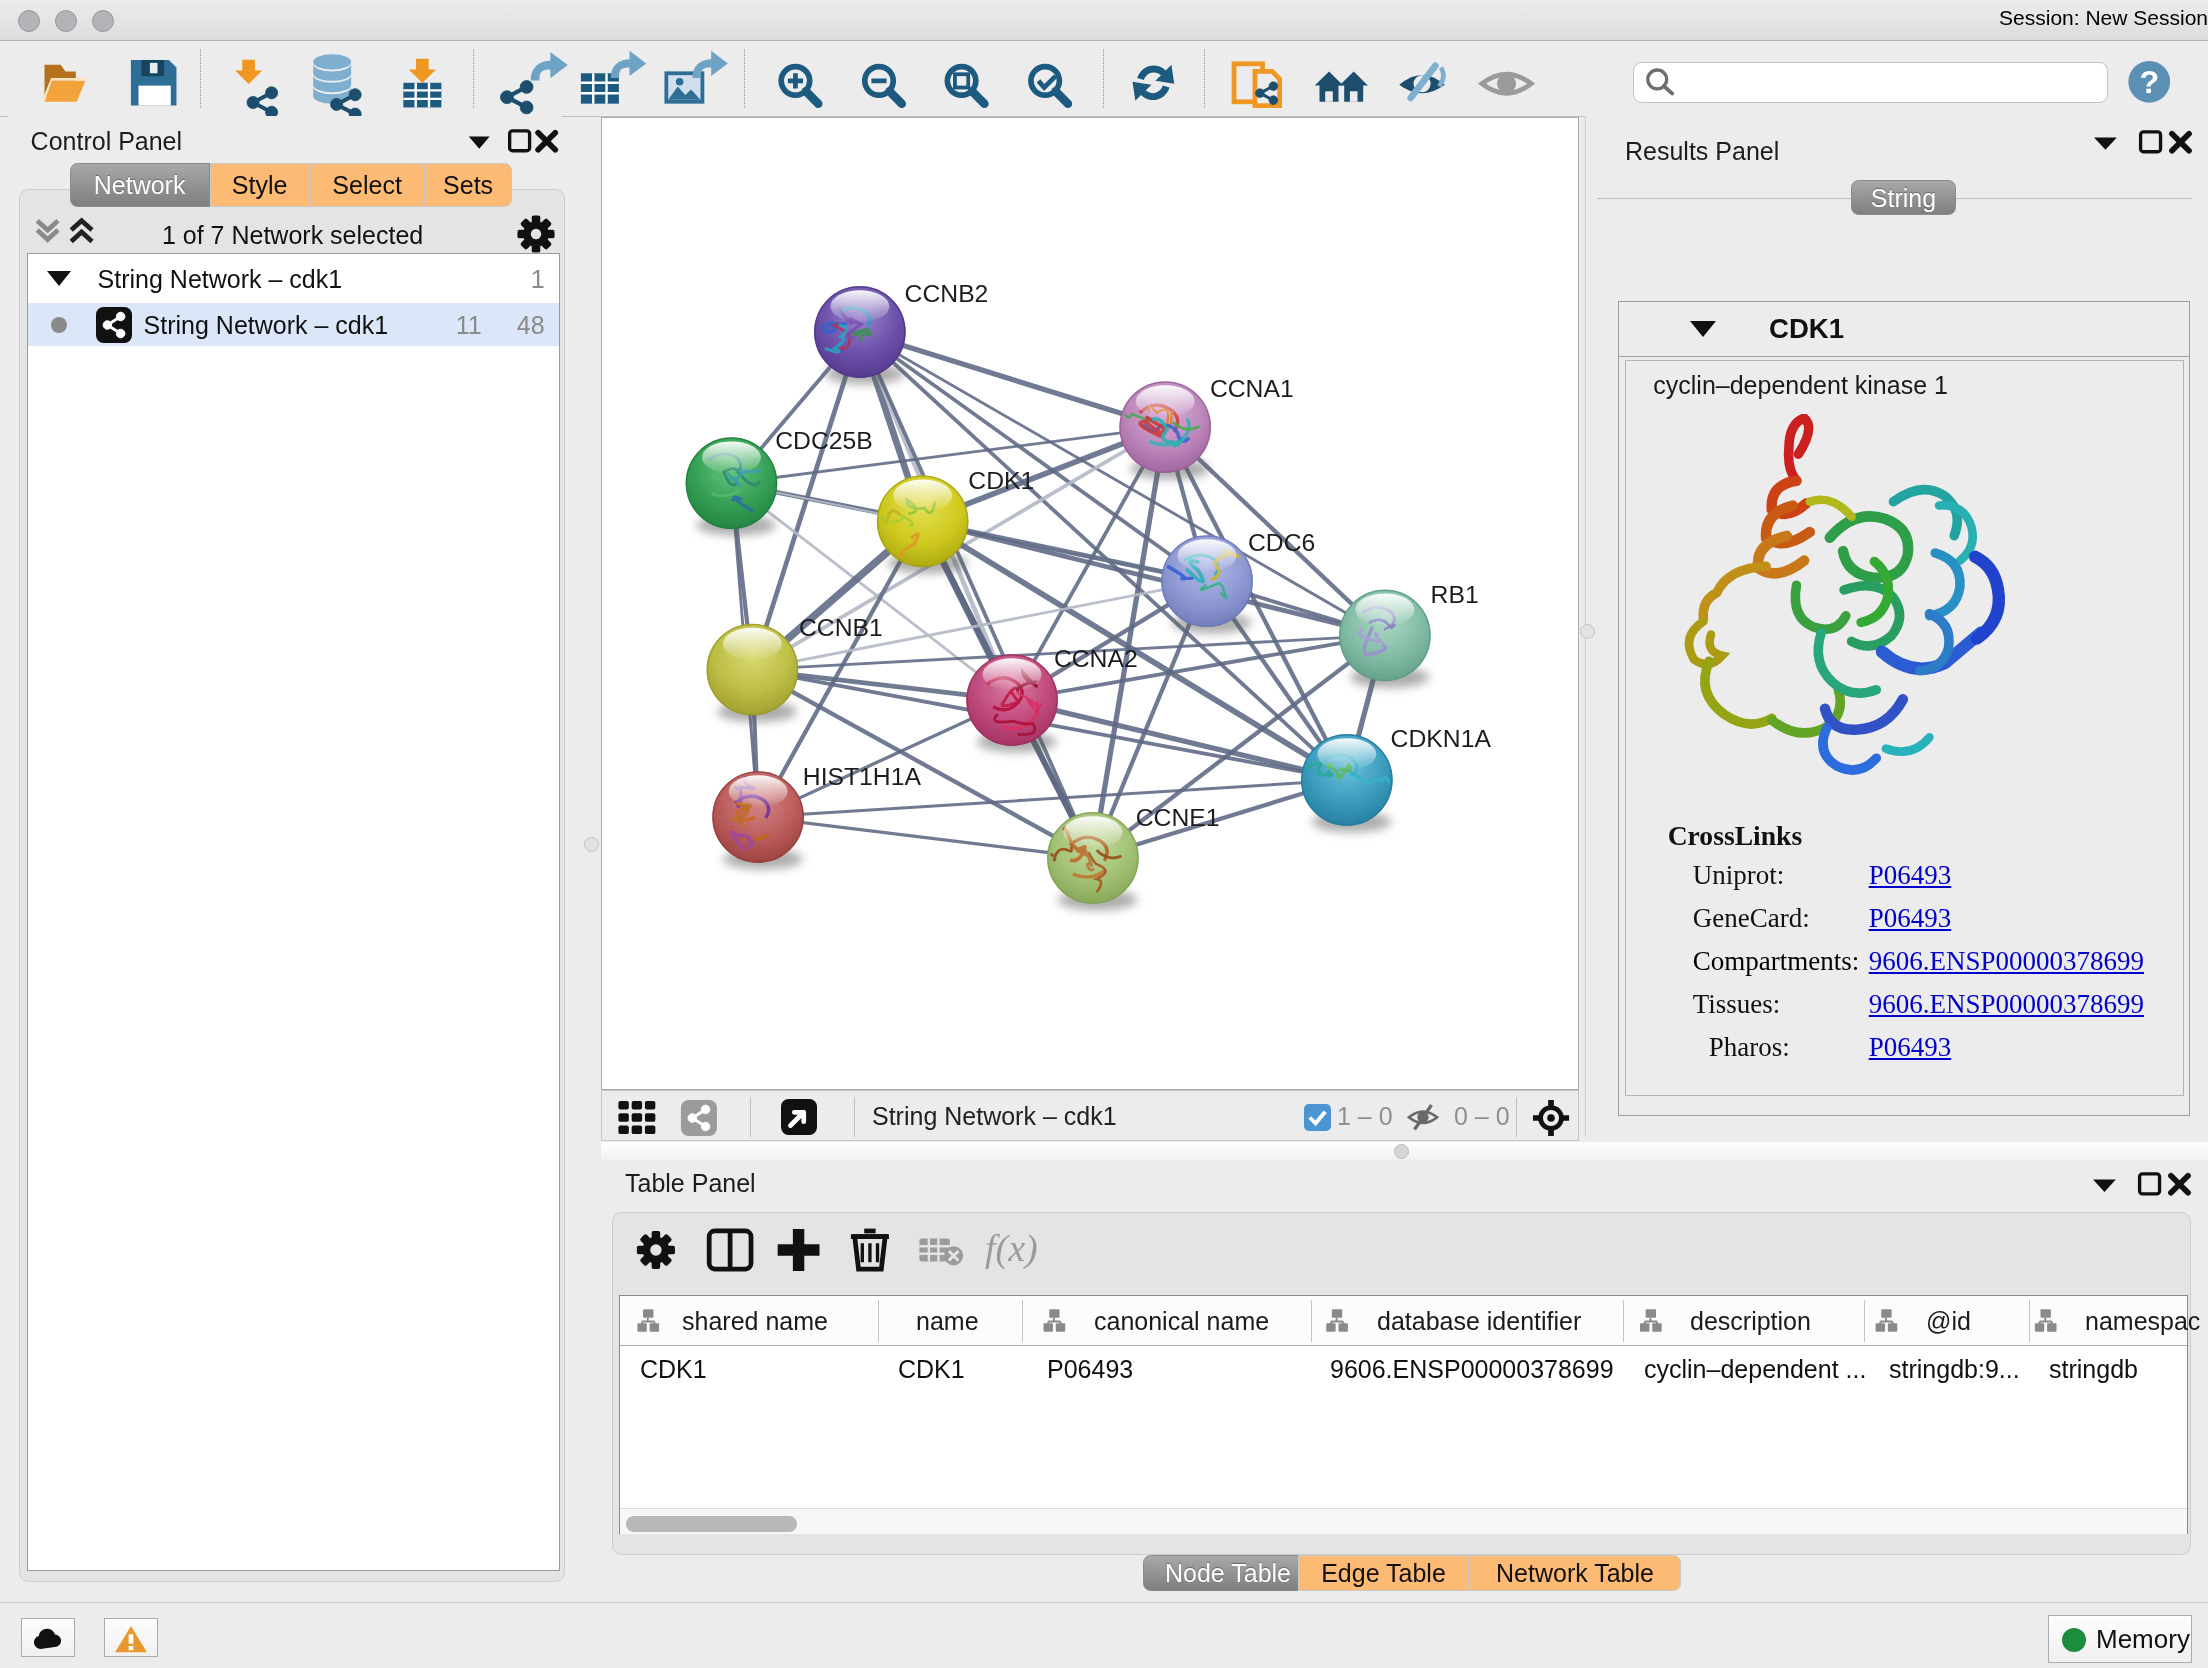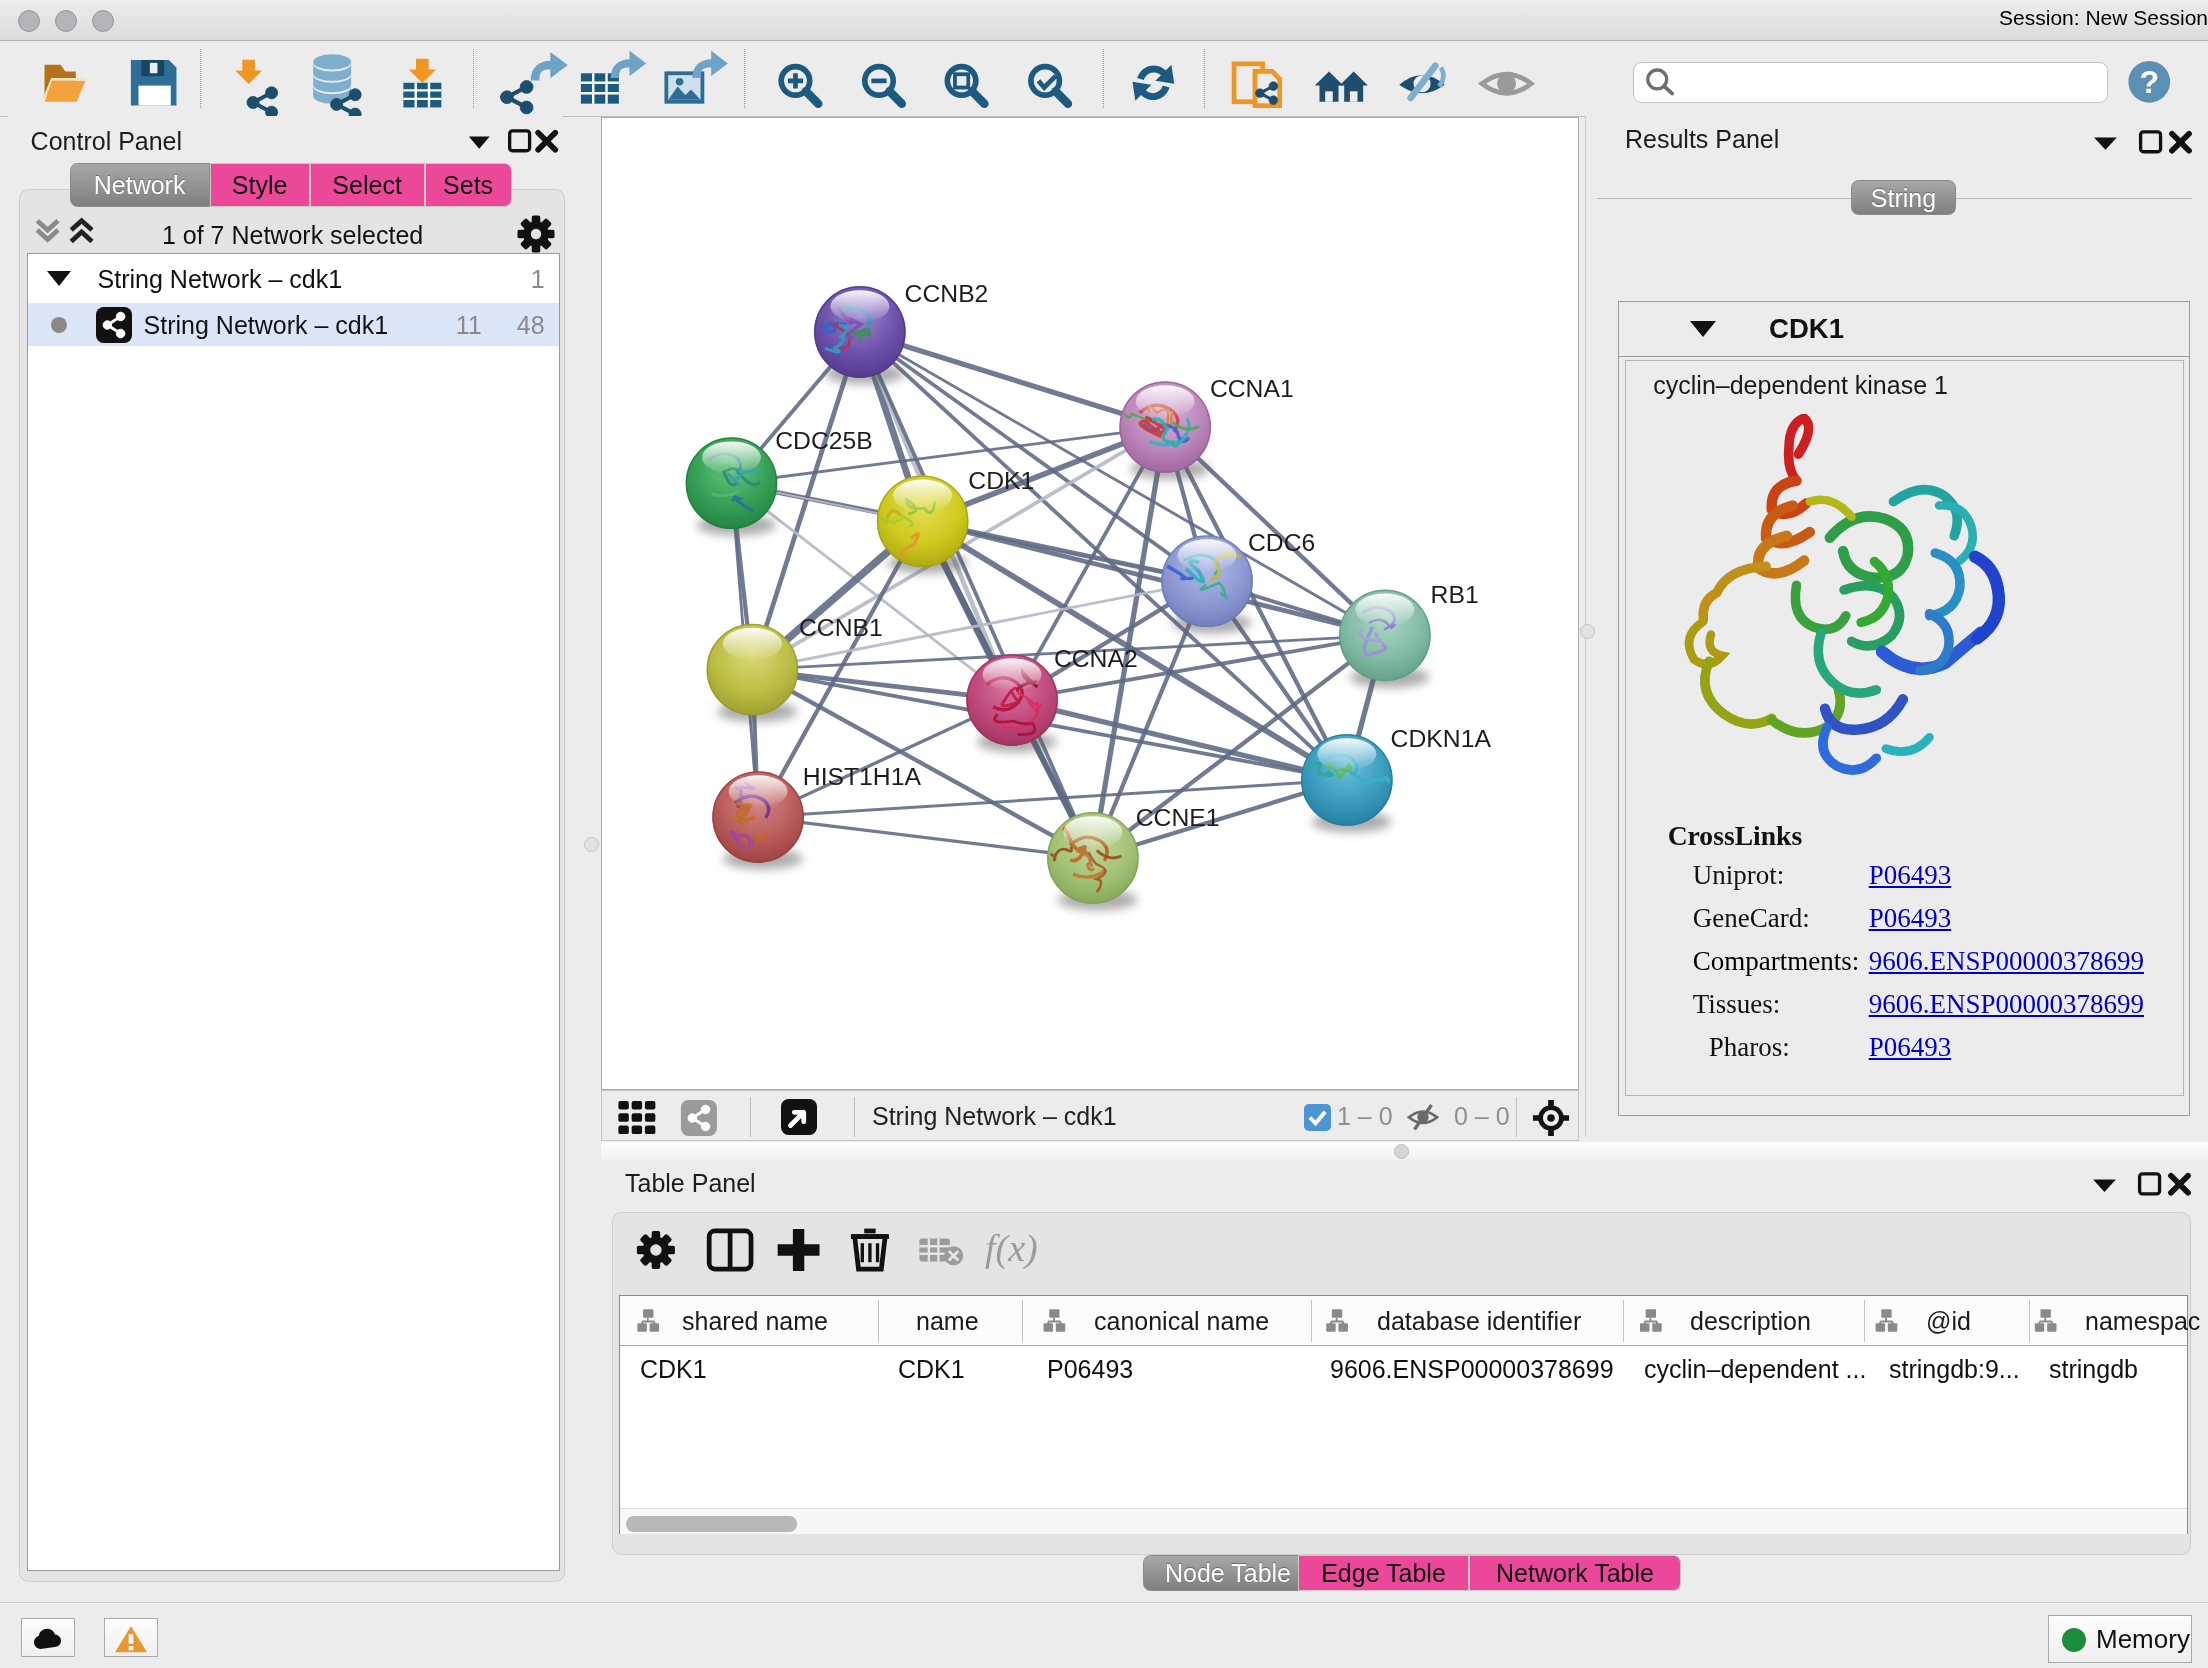"Results Panel" div.abs { top: 9px -> 21px }
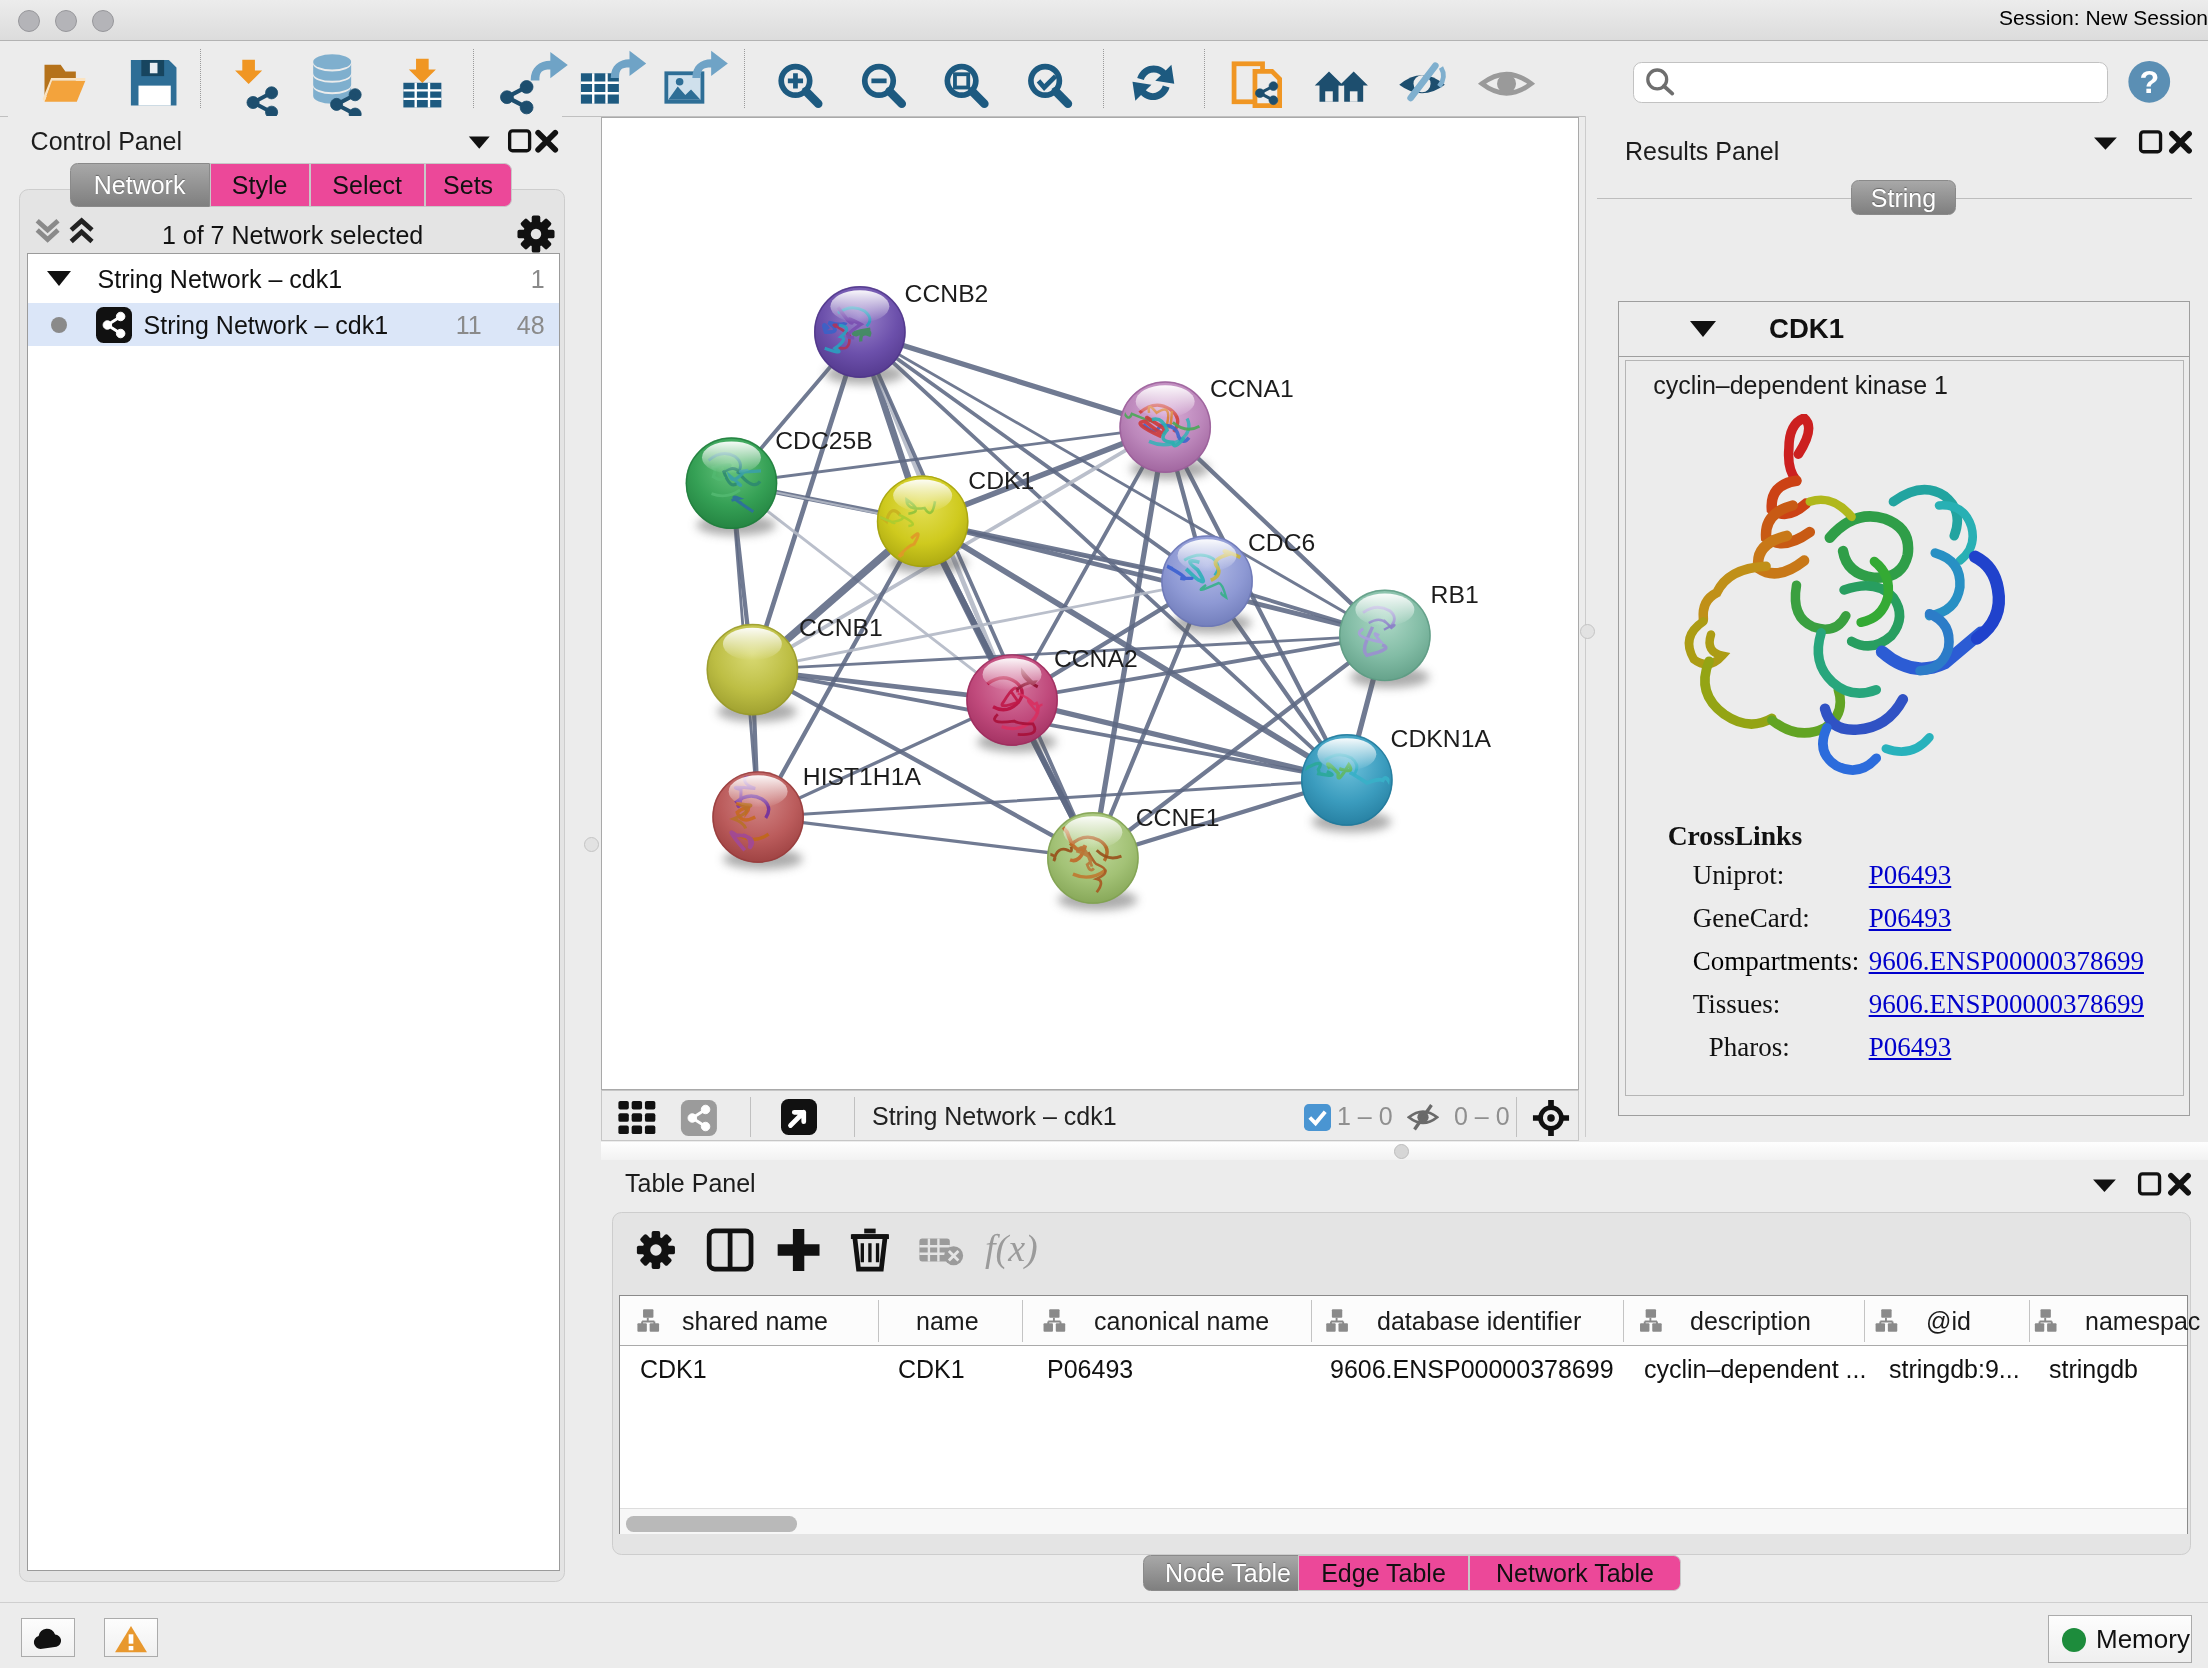"Style" .tab { background: #ec4899 -> #fdba74 }
